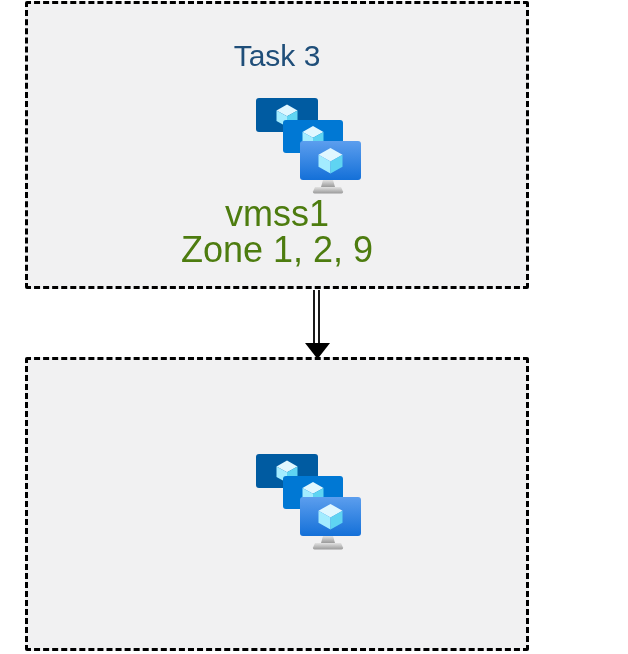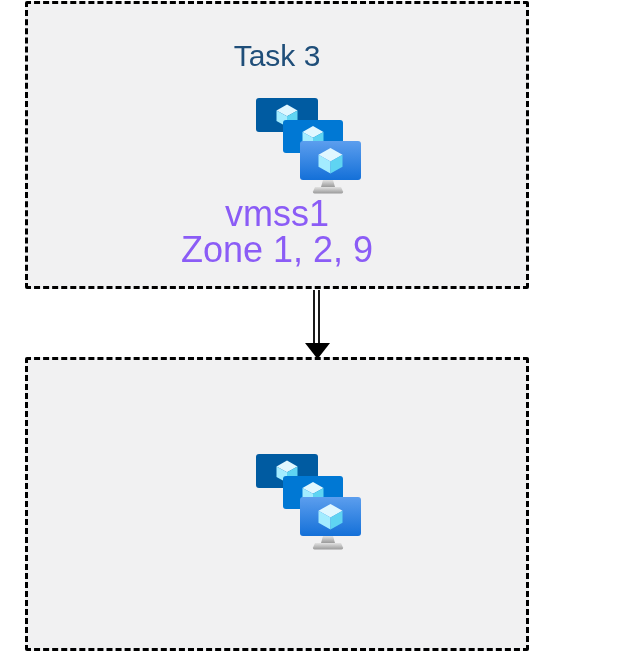"vmss1" .task-lines { color: #8b5cf6 -> #4d7c0f }
